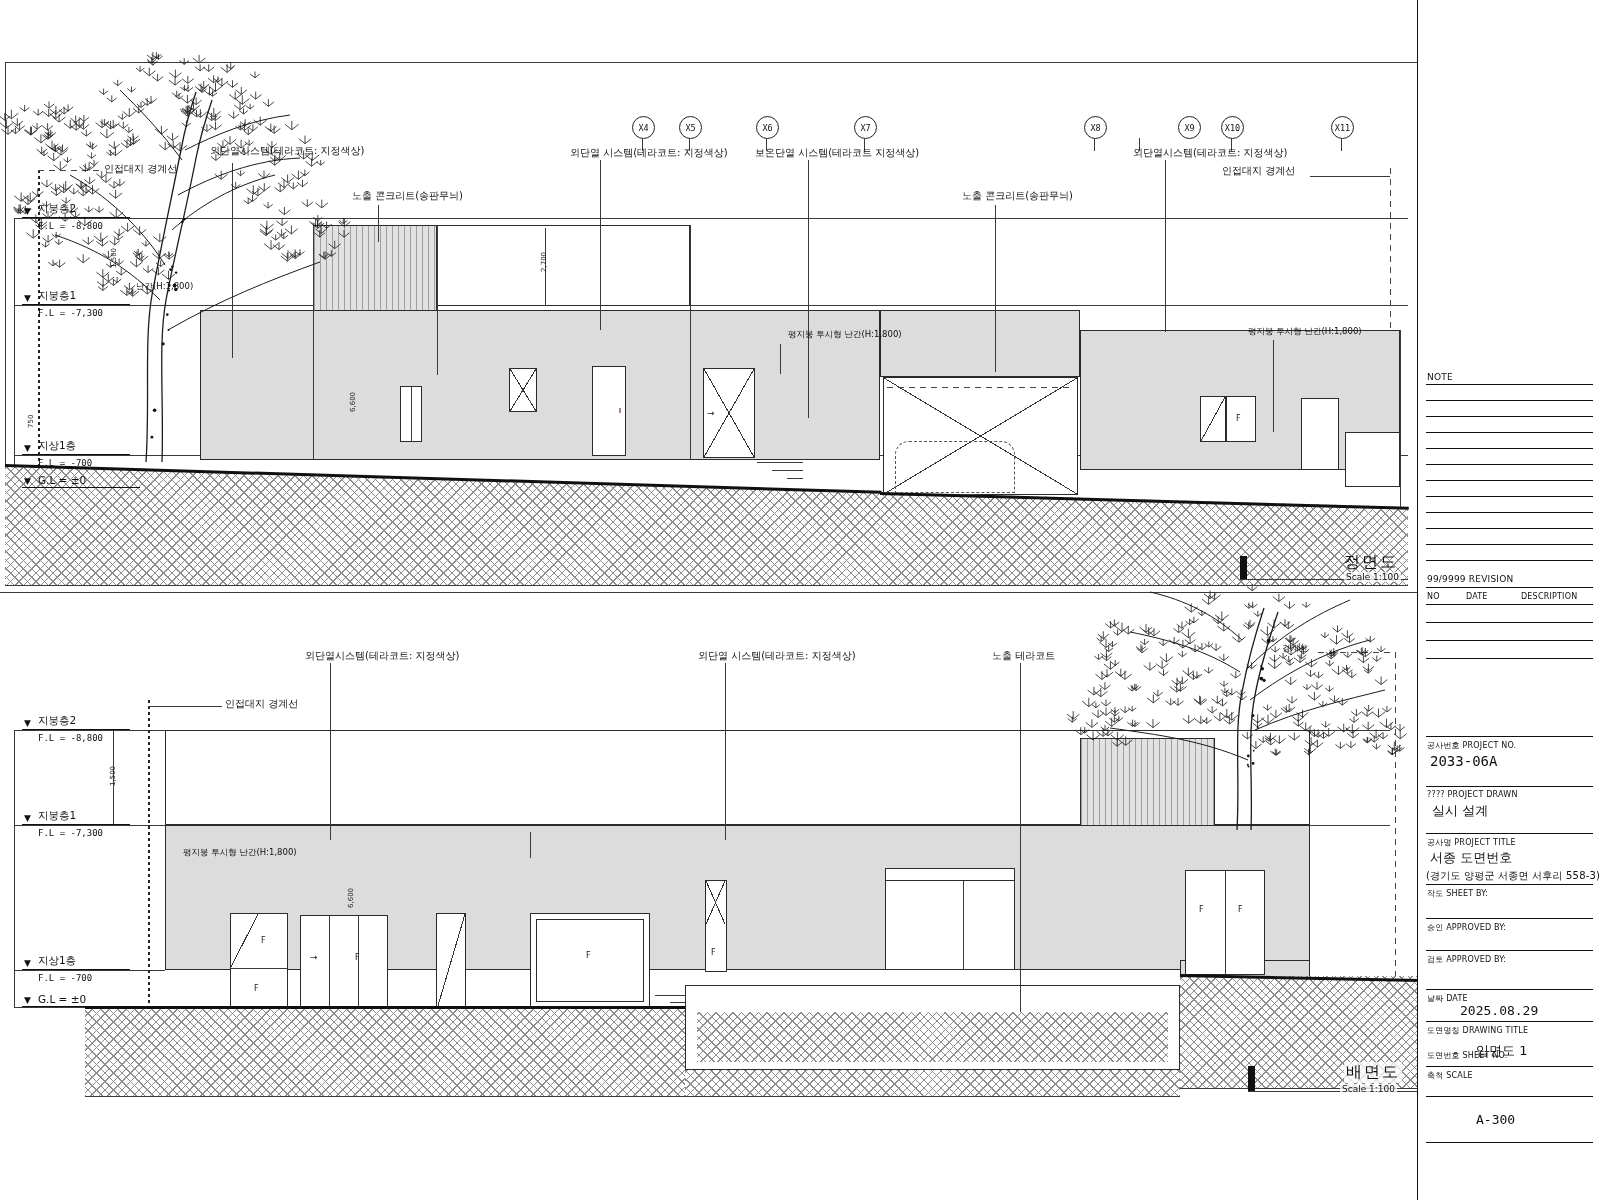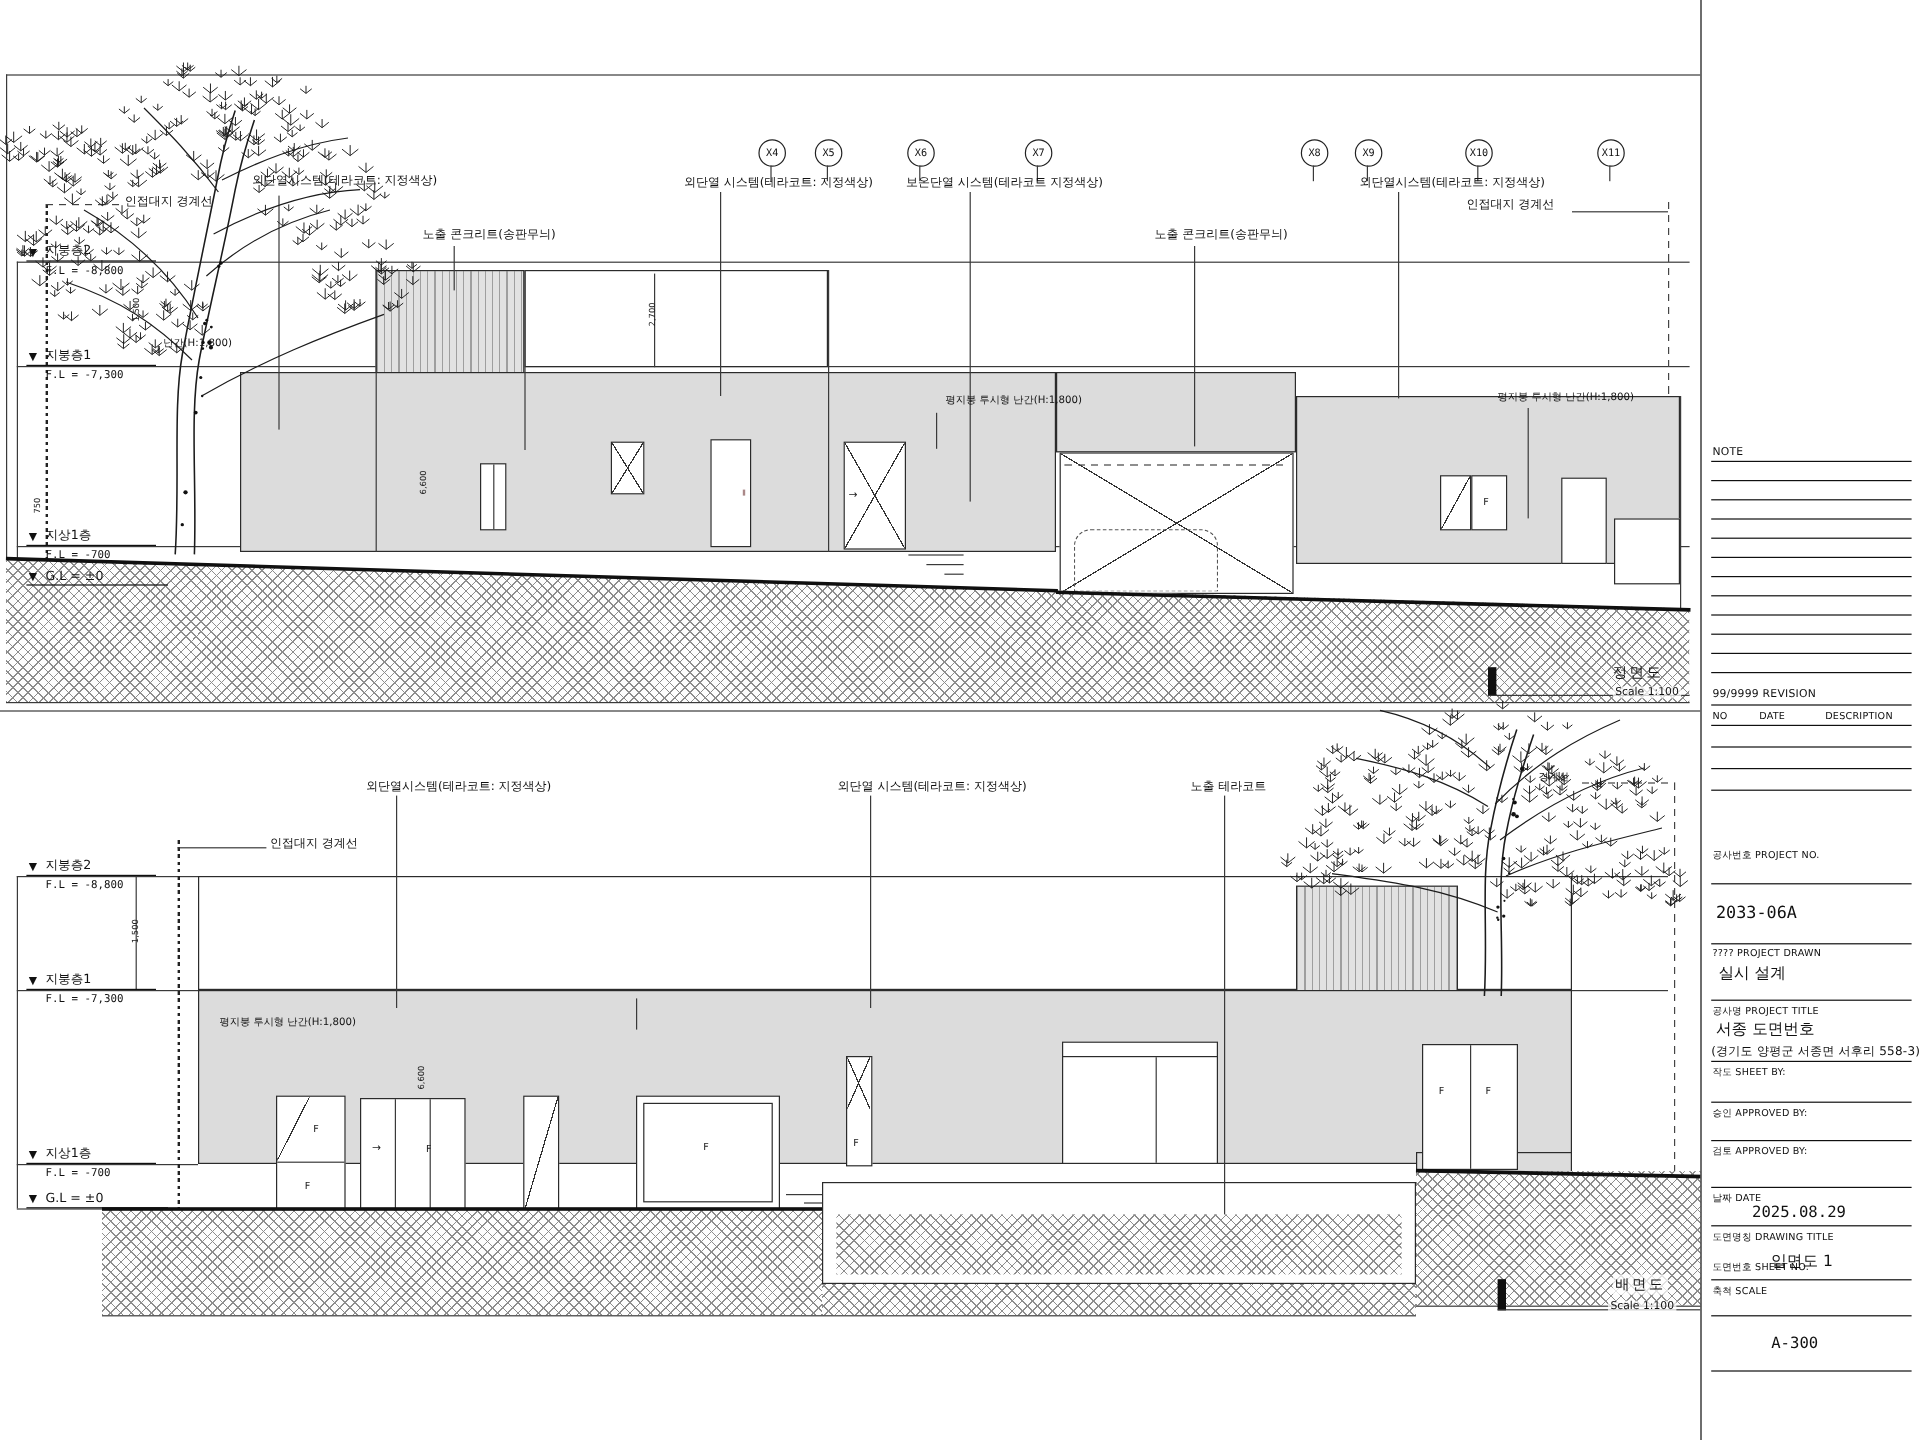"X9" div.bub { left: 1129px -> 1178px }
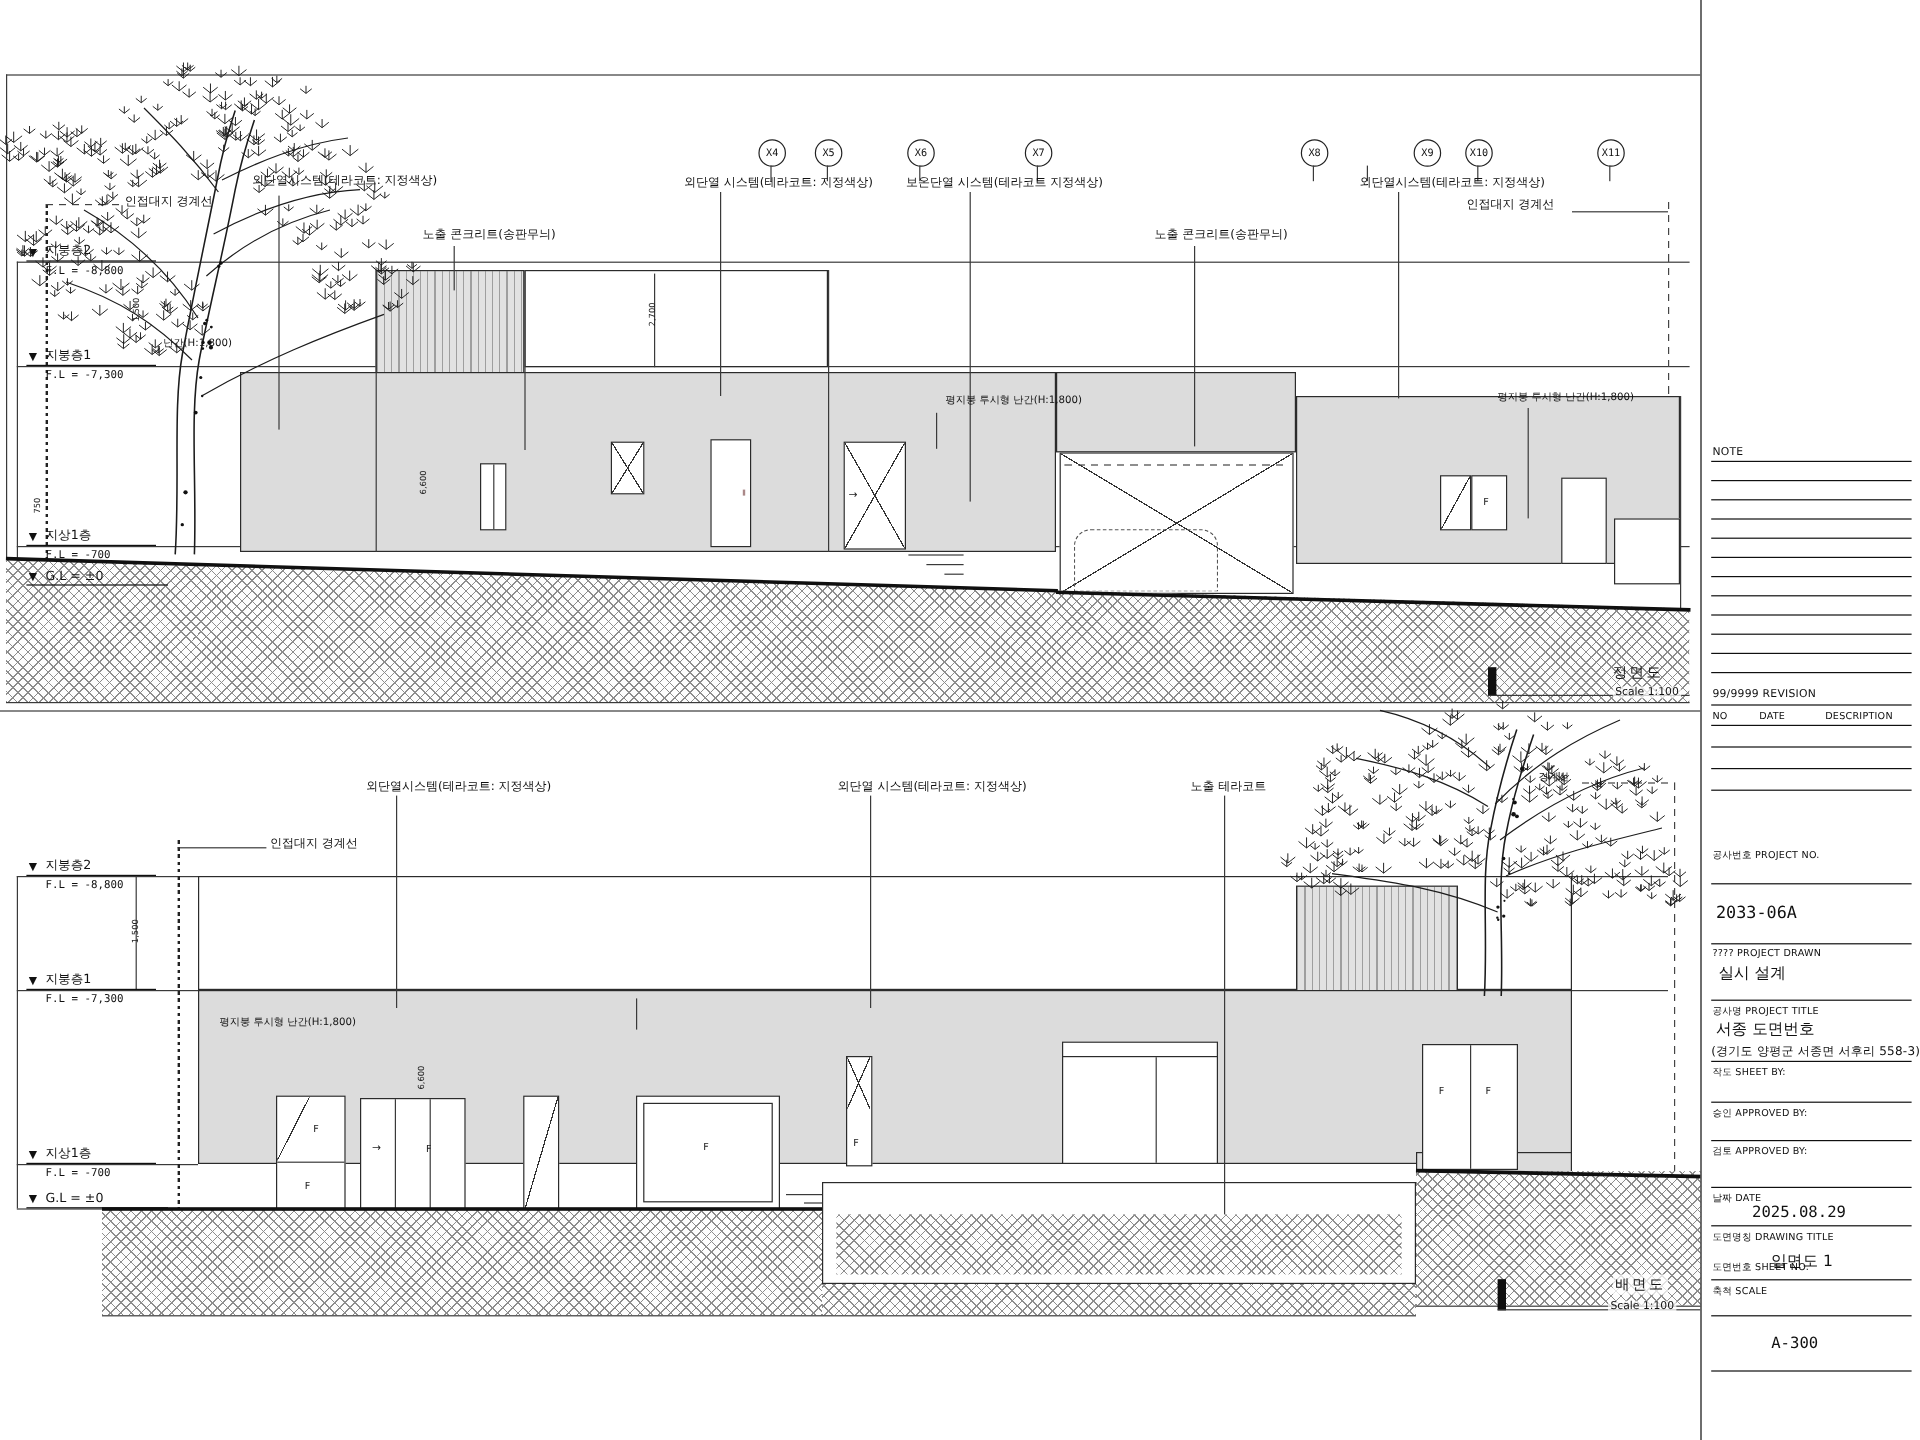"정면도" .dtitle { font-size: 12px -> 16px }
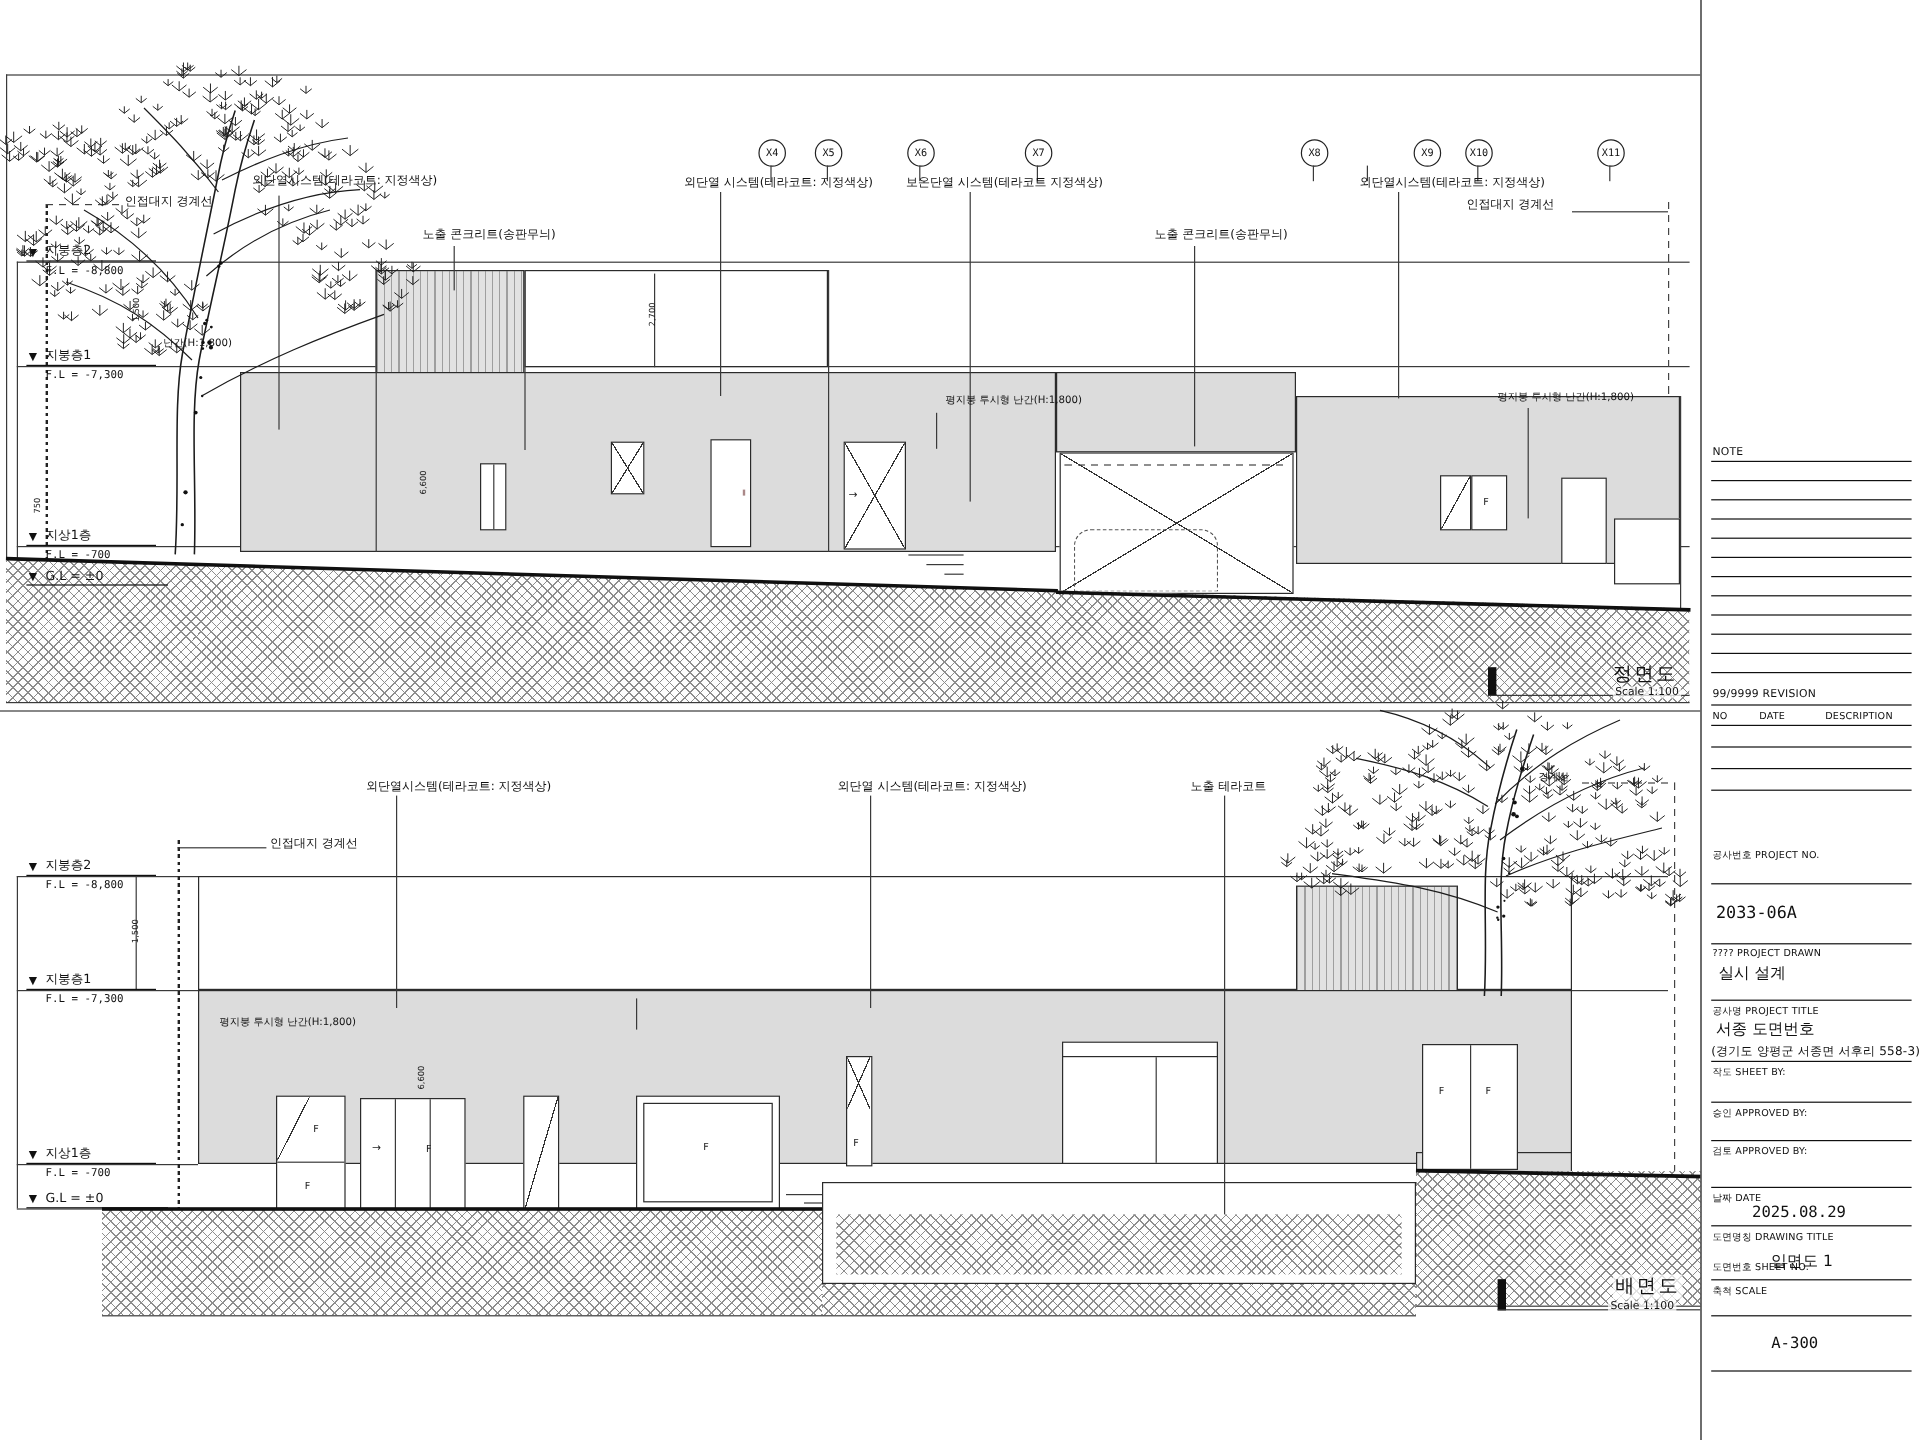"공사번호 PROJECT NO." div.tbl { top: 707px -> 740px }
